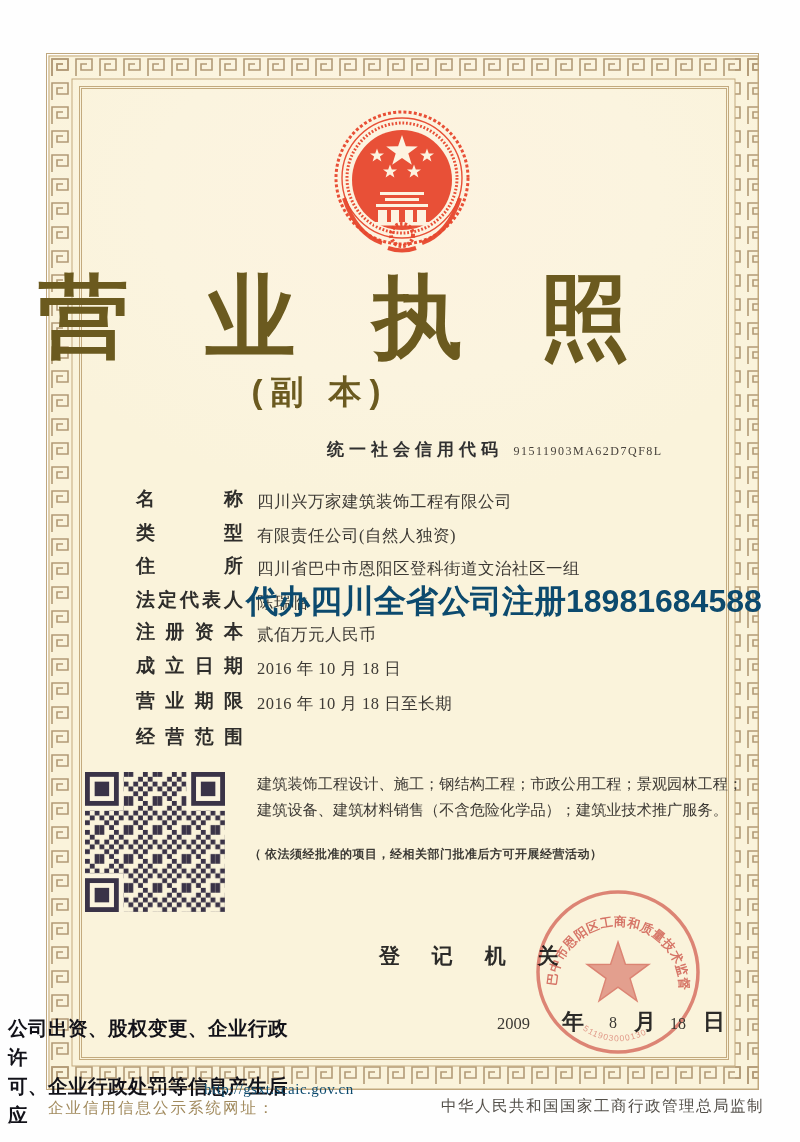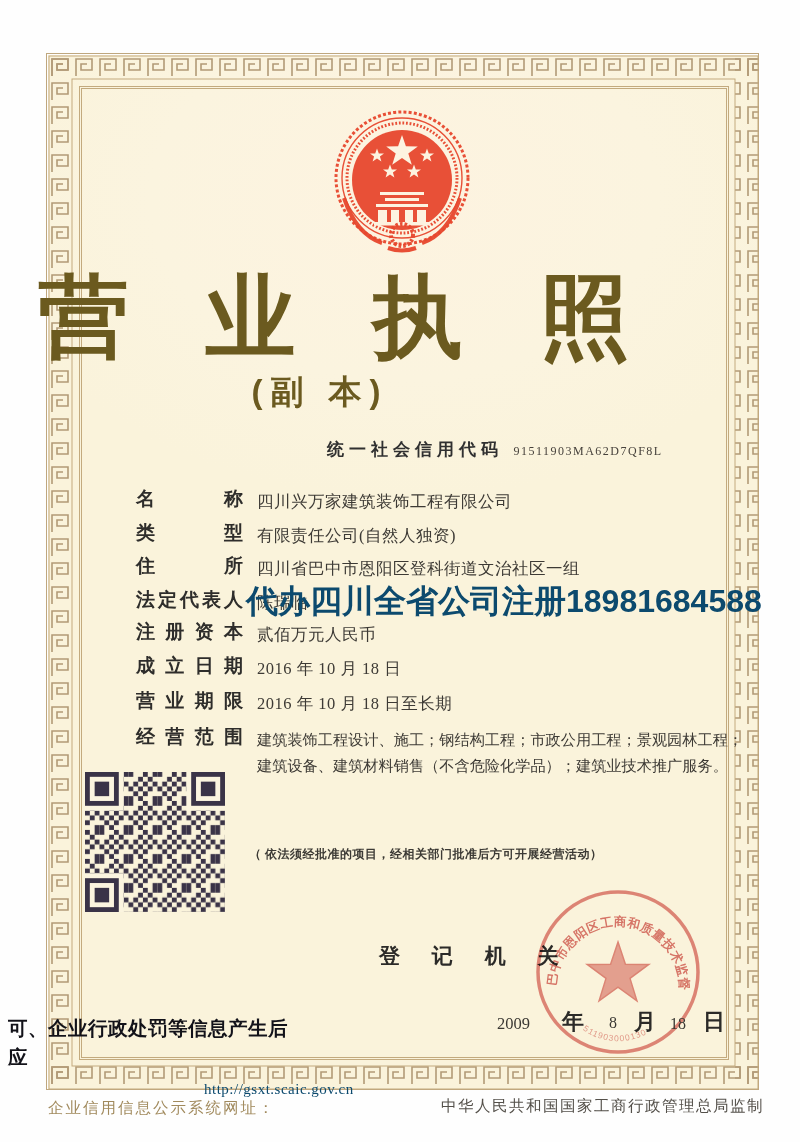"建筑装饰工程设计、施工；钢结构工程；市政公用工程；景观园林工程；建筑设备、建筑材" .fvalue.scope { margin-top: none -> 44px }
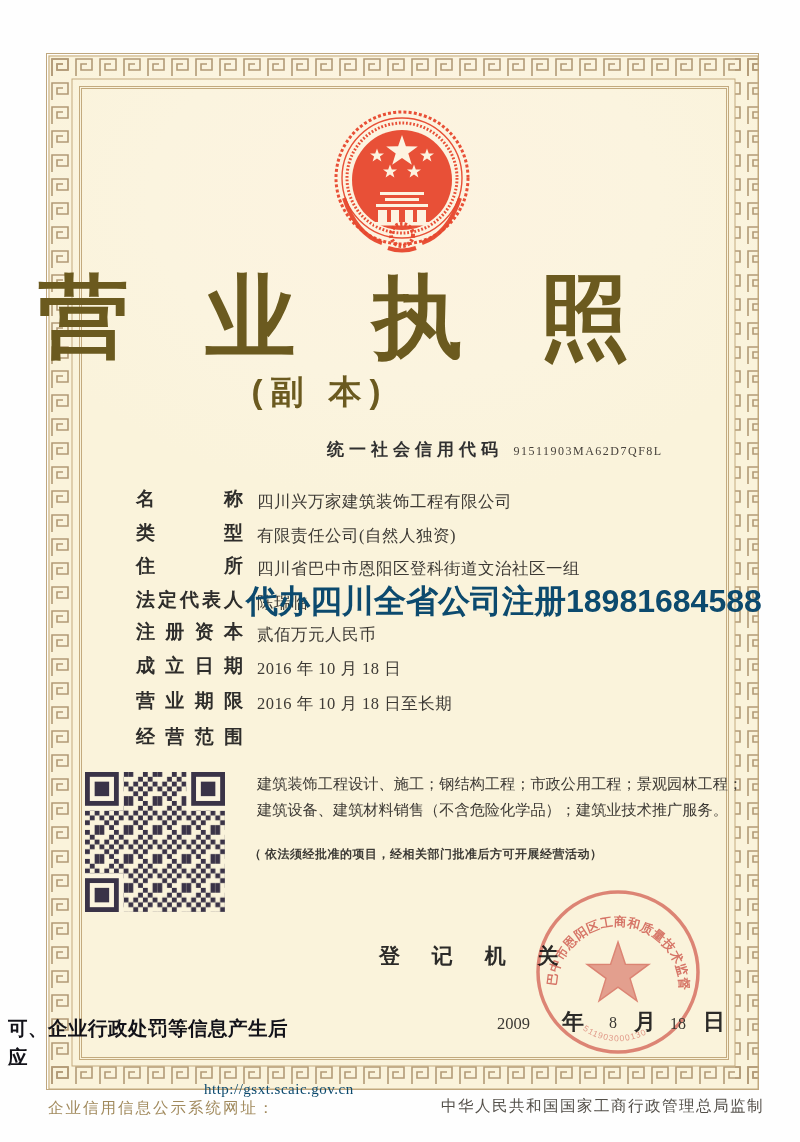"公司出资、股权变更、企业行政许" div { html: none -> <div>公司出资、股权变更、企业行政许</div> }
